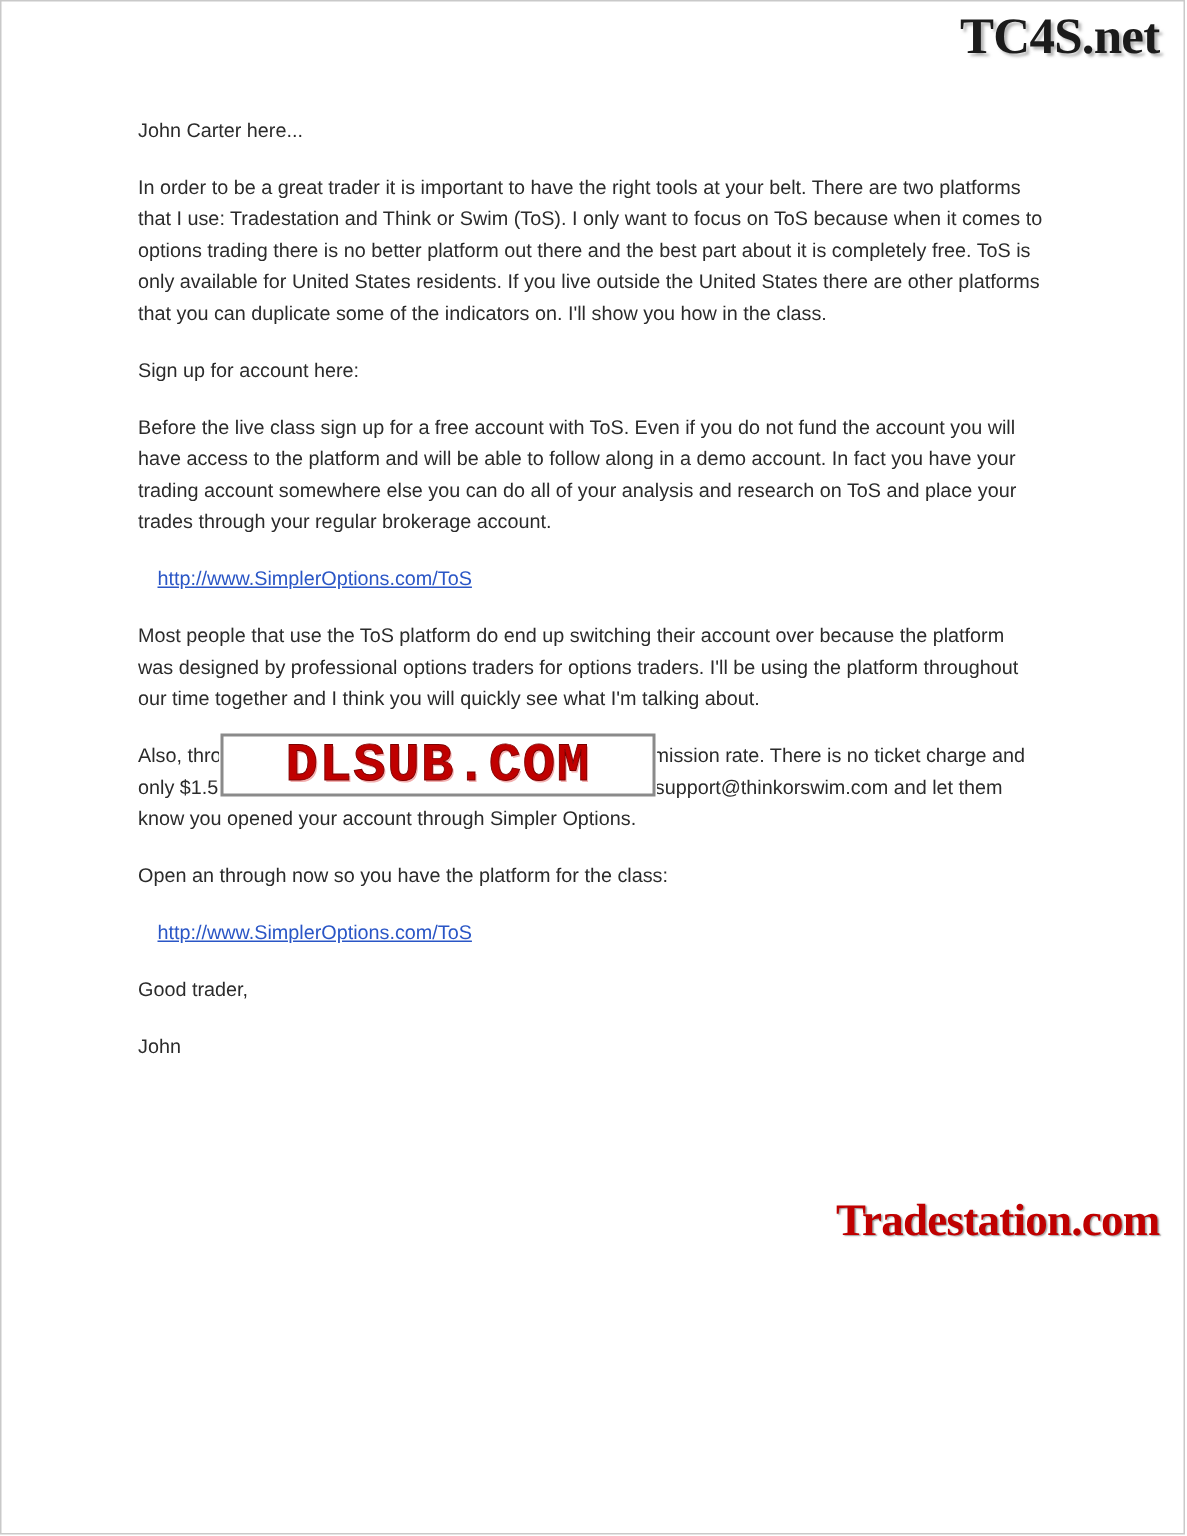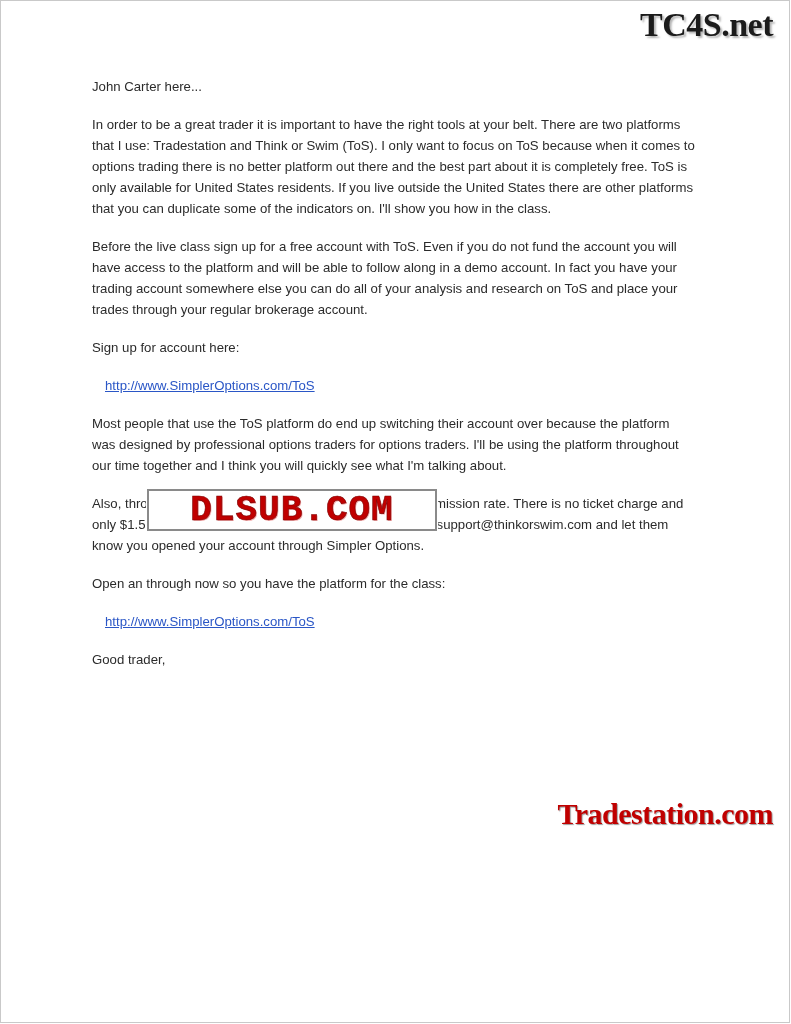"Before the live class sign" p.para { order: before "Sign up for account here:" -> after "Sign up for account here:" }
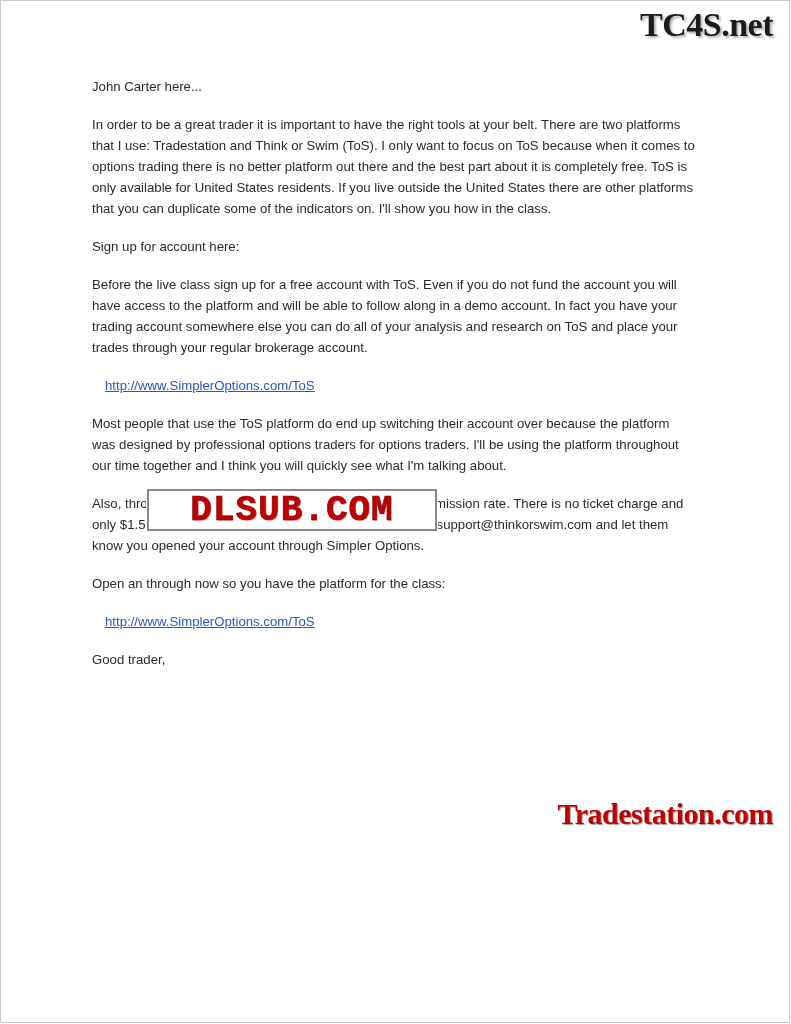"John" p.para { html: none -> <p>John</p> }
